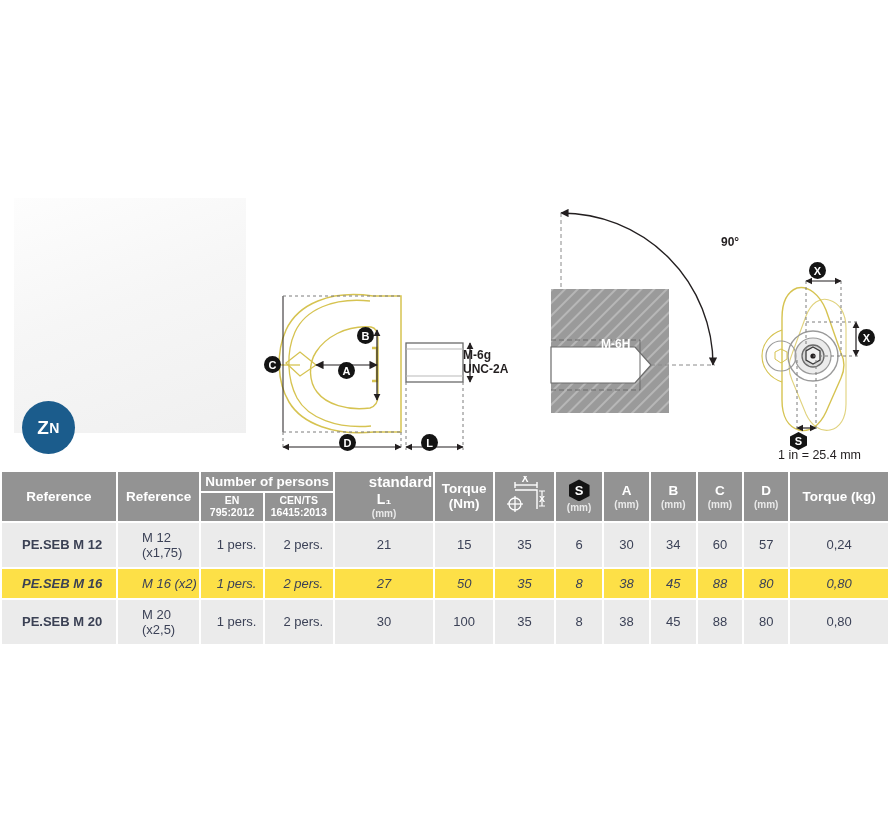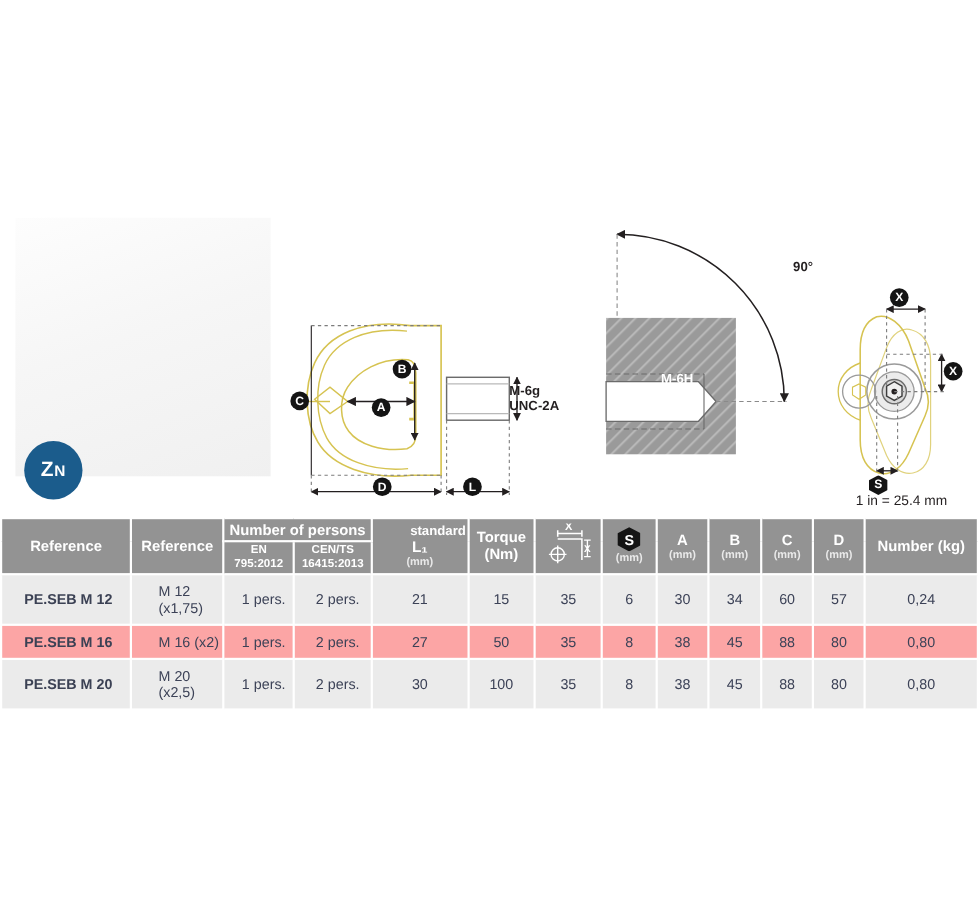"standard" #spec-table thead th .std { font-size: 12px -> 15px }
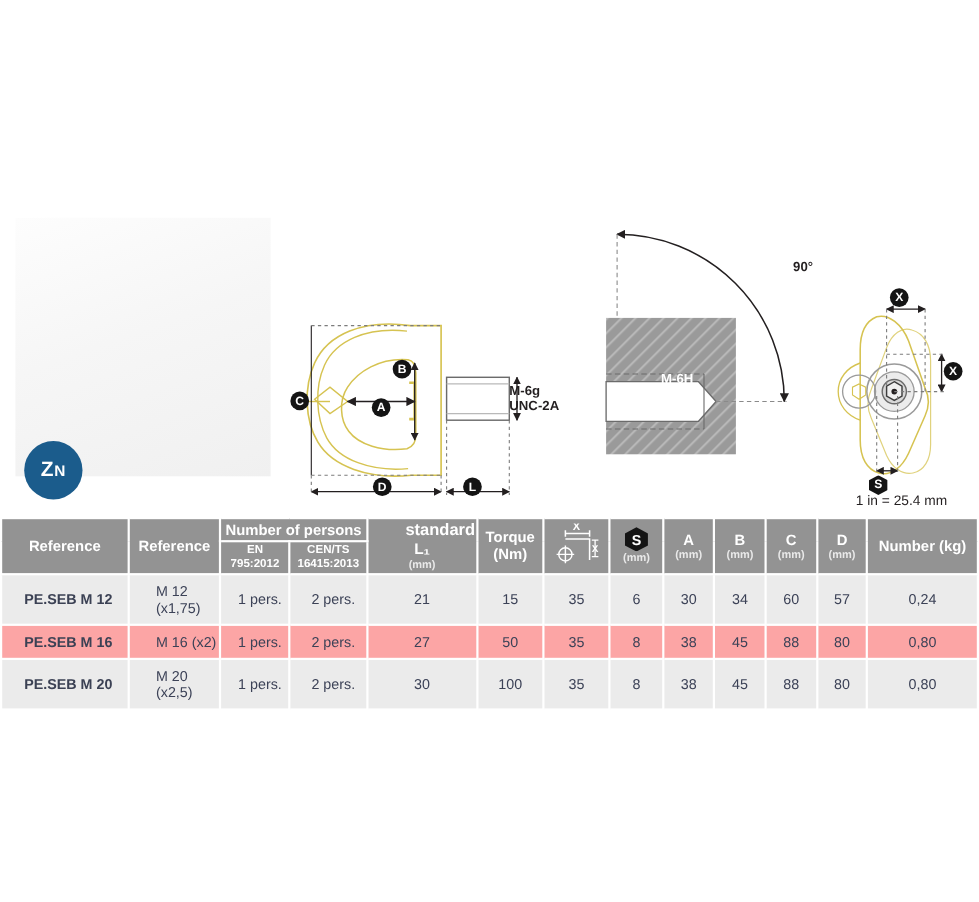"Number (kg)" th { text: Number -> Torque }
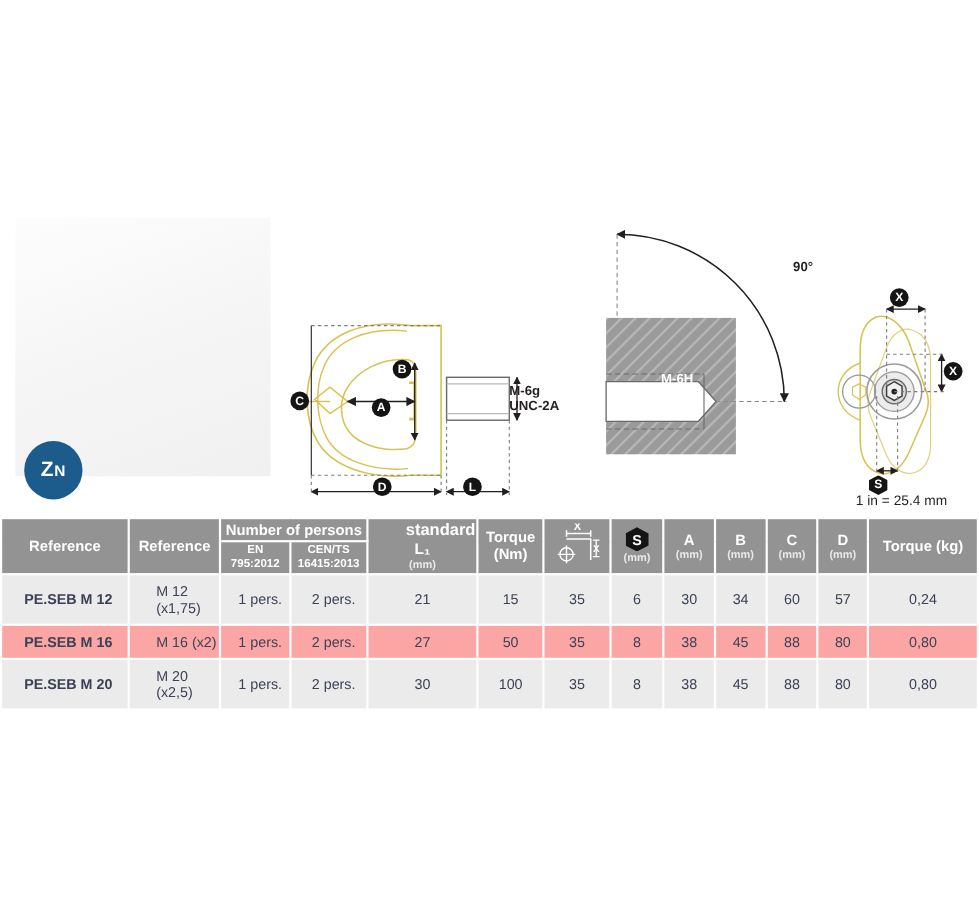"PE.SEB M 16" #spec-table tbody tr.even td { background: #fca5a5 -> #fde047; font-style: none -> italic }
